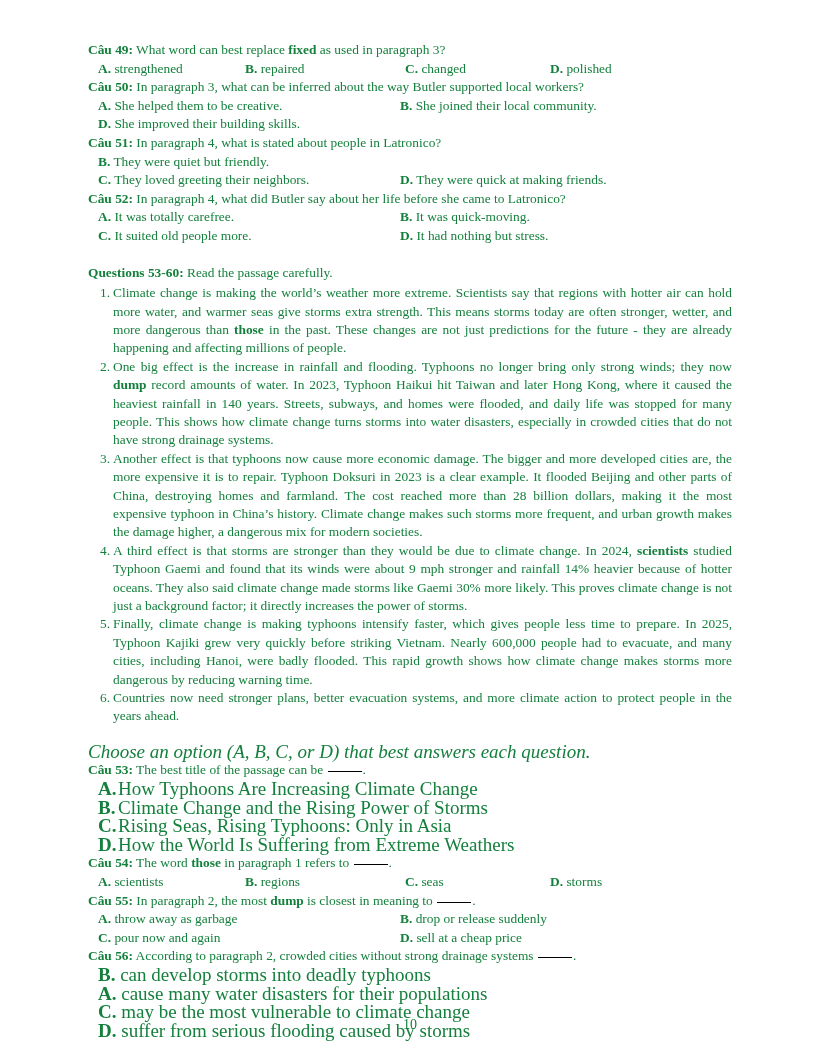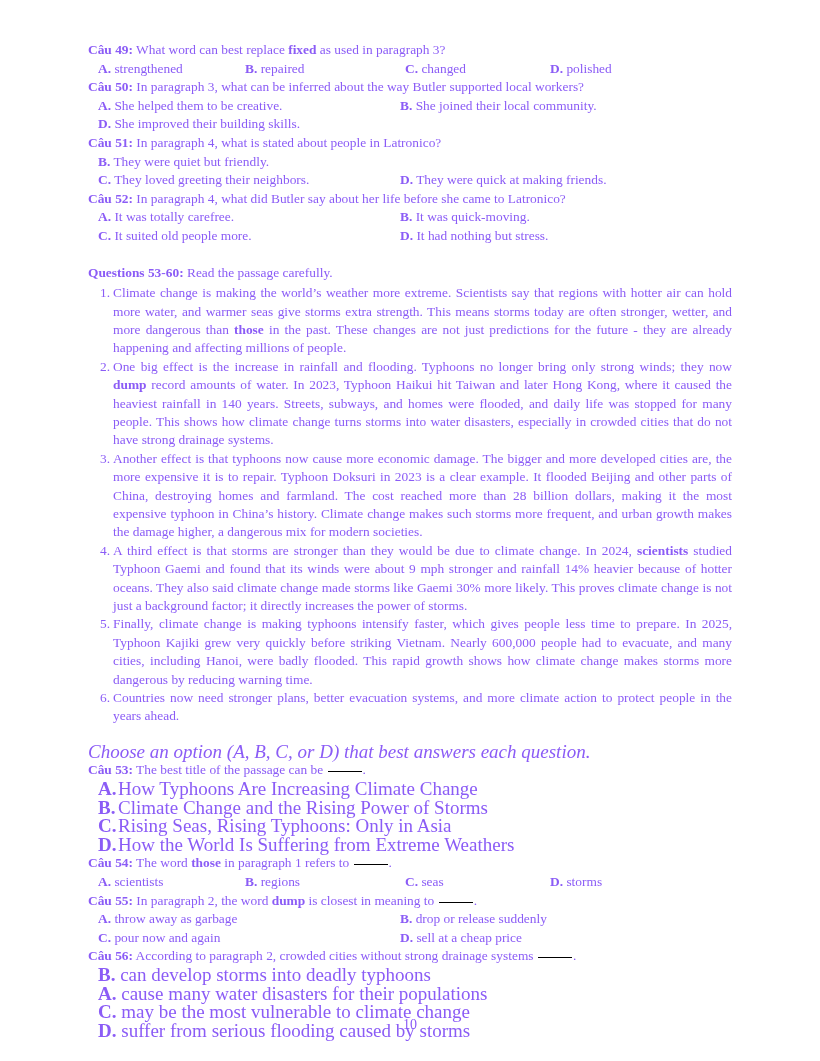"Câu 49: What word can" .page { color: #8b5cf6 -> #15803d }
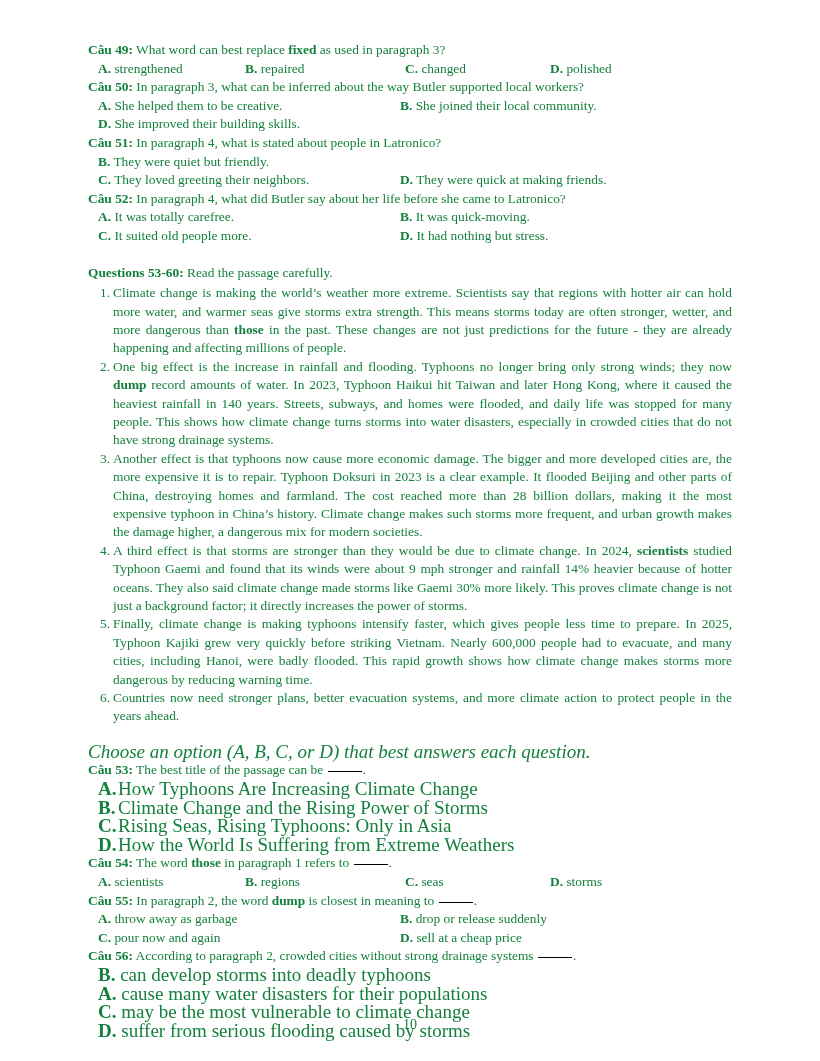"In paragraph 2, the word" span { text: word -> most }
